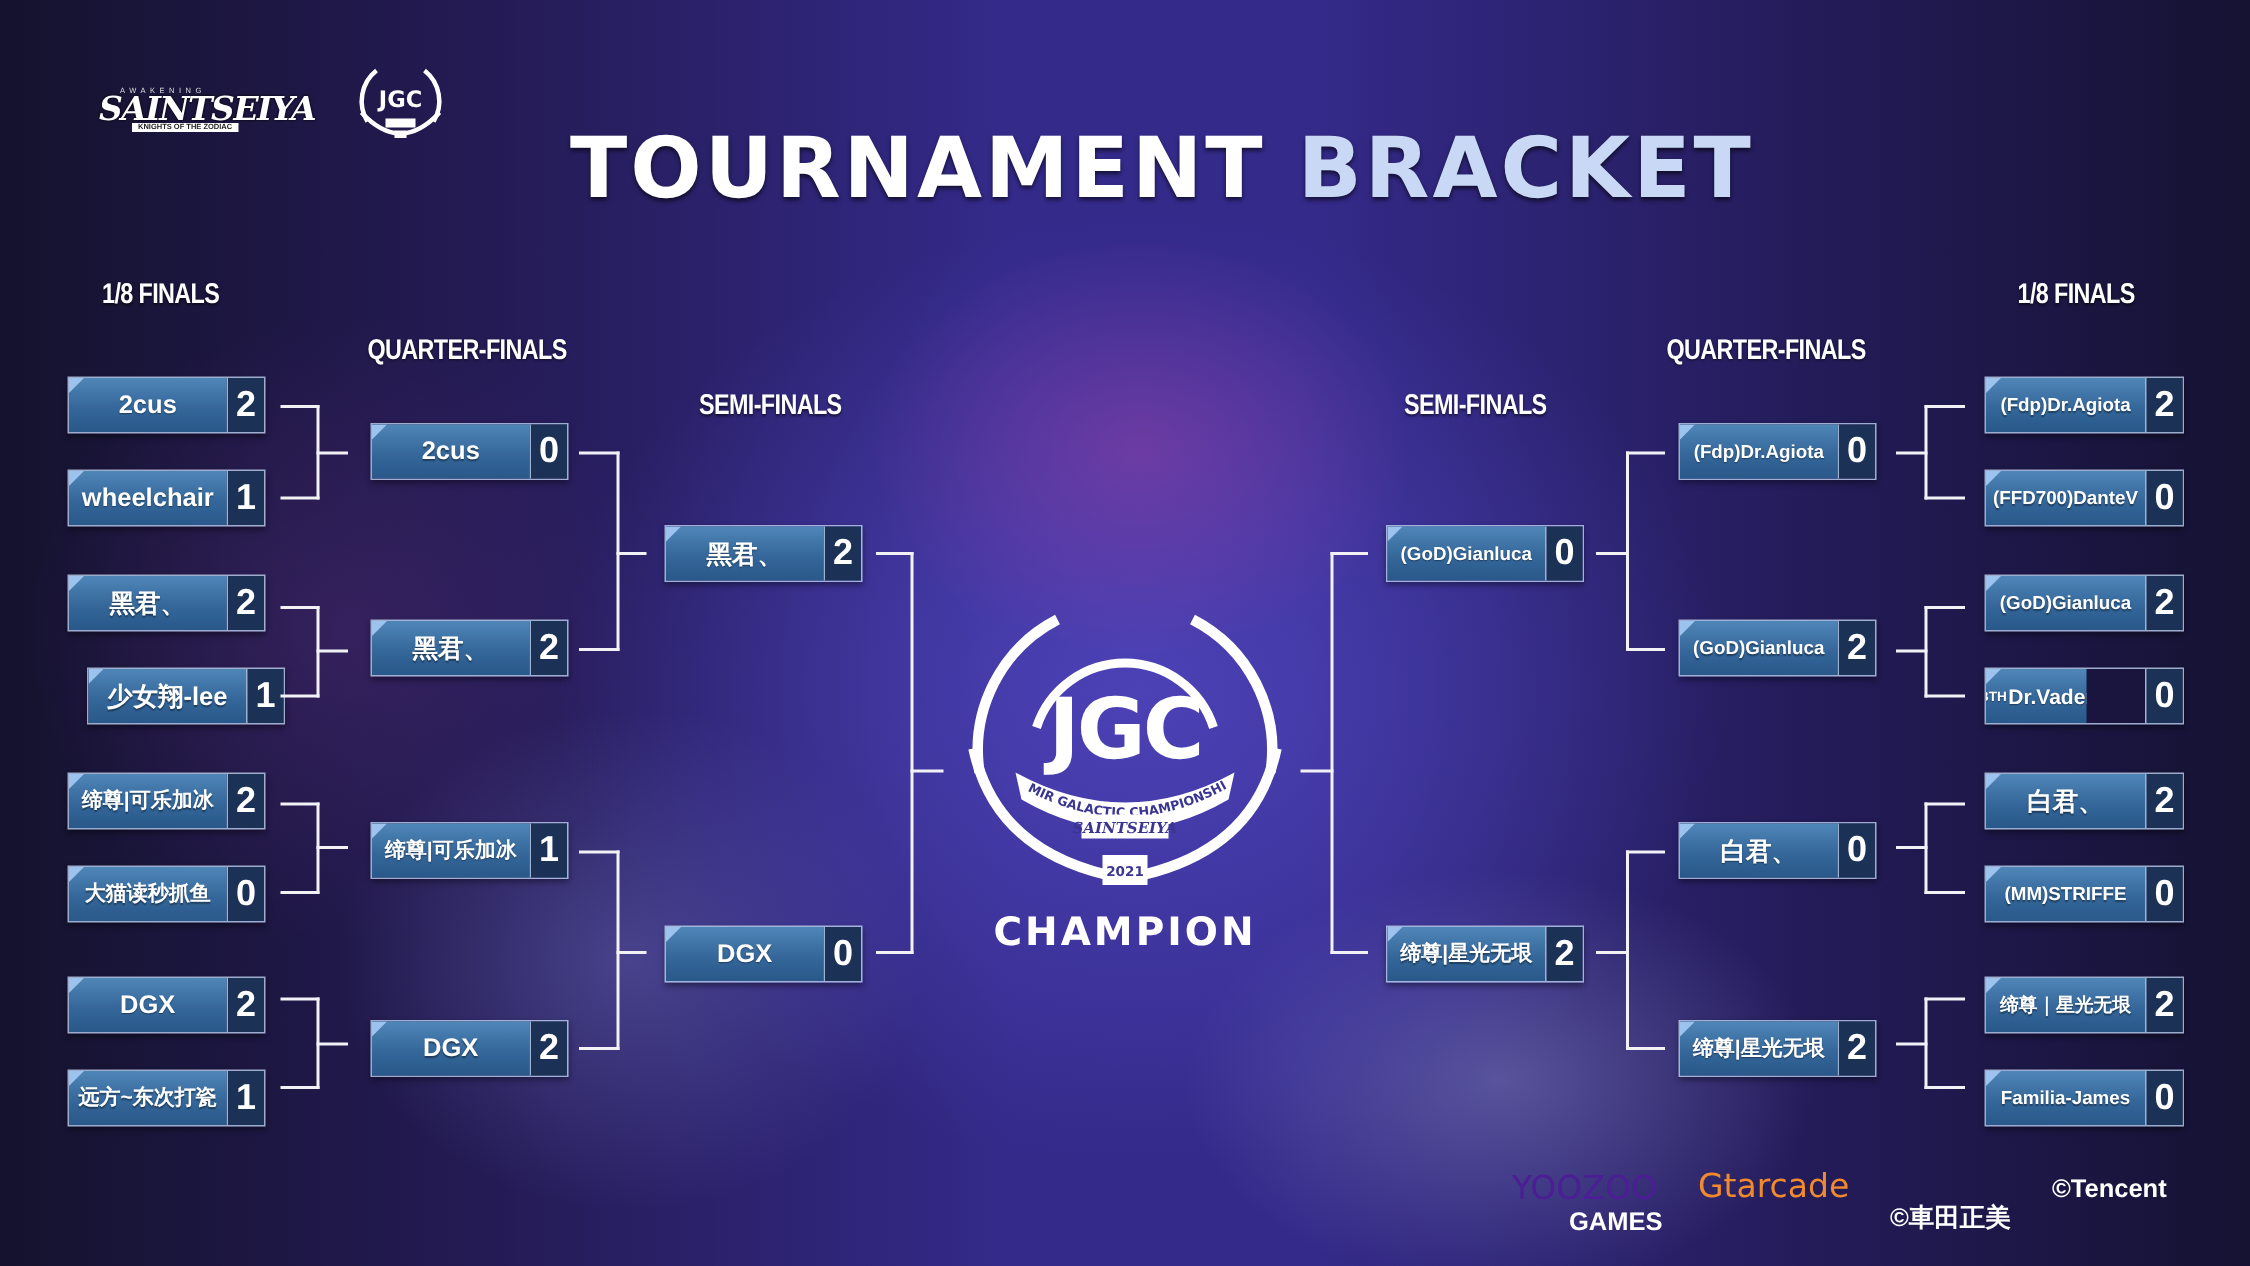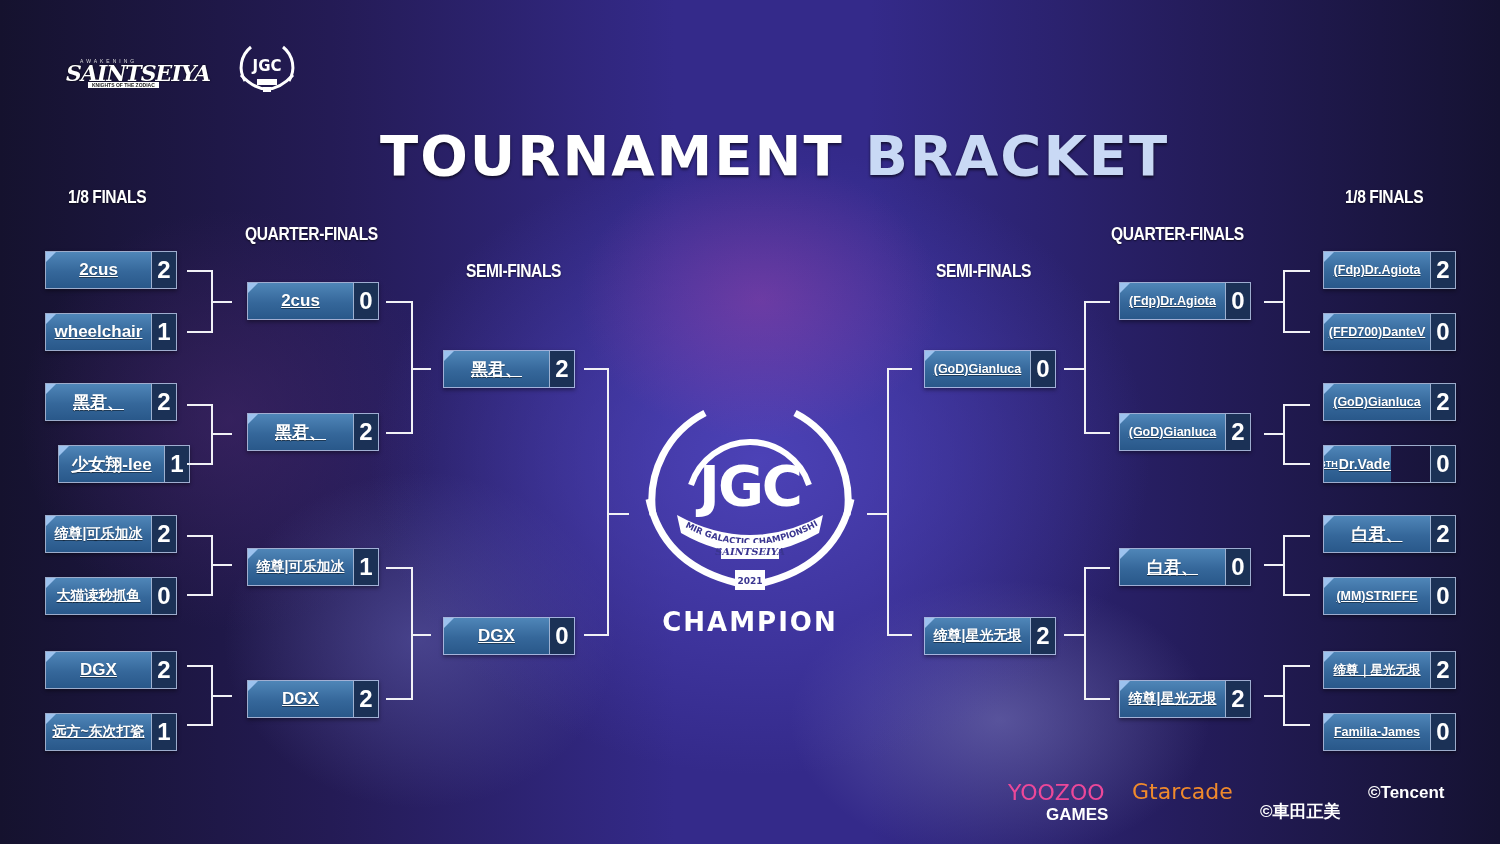"TOURNAMENT BRACKET" .title { margin-top: 43px -> none }
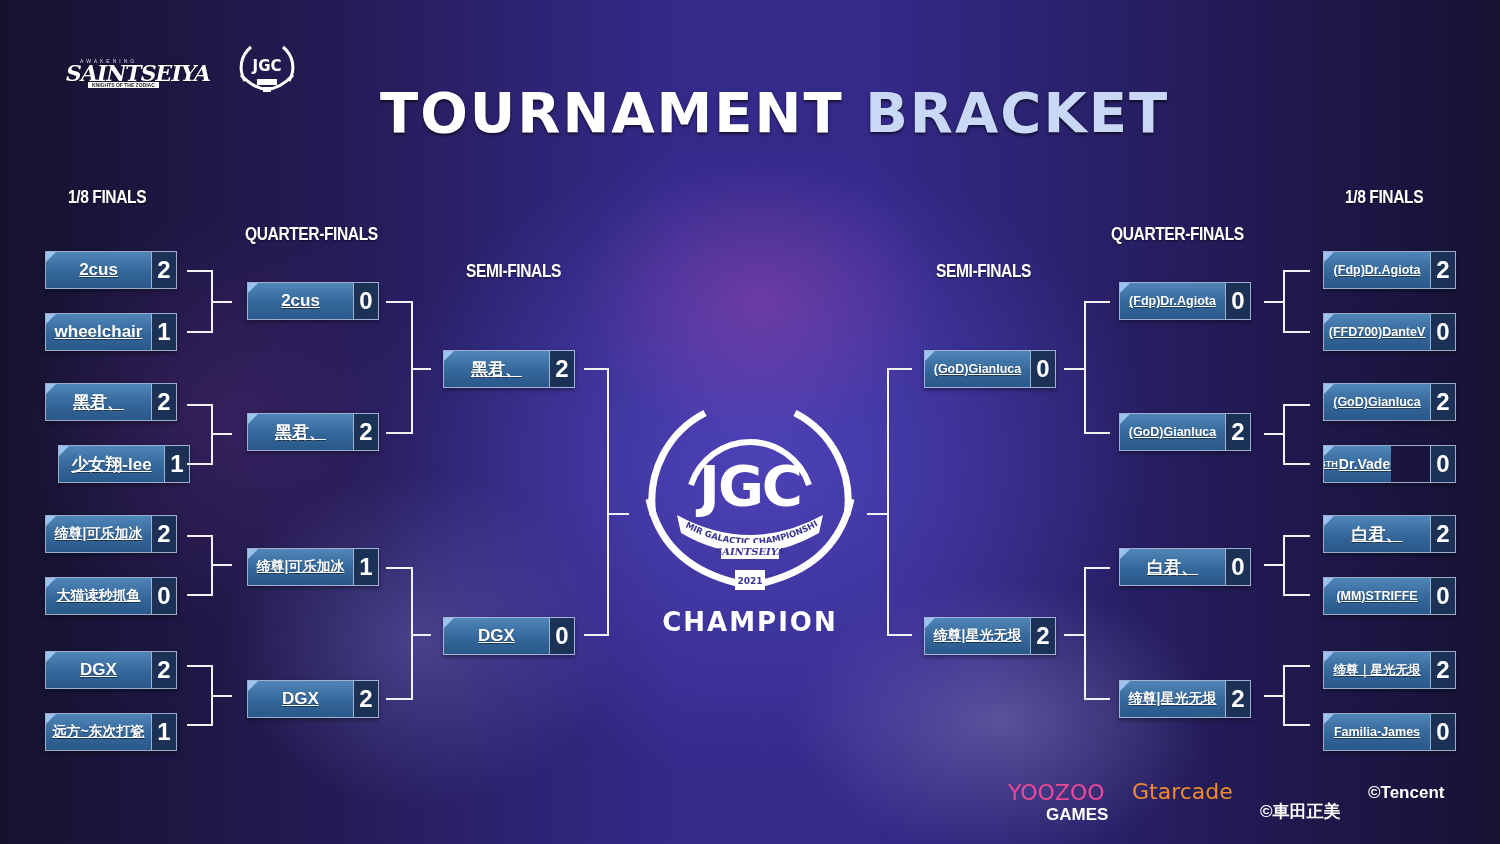"2cus" .match .name { text-decoration: underline -> none }
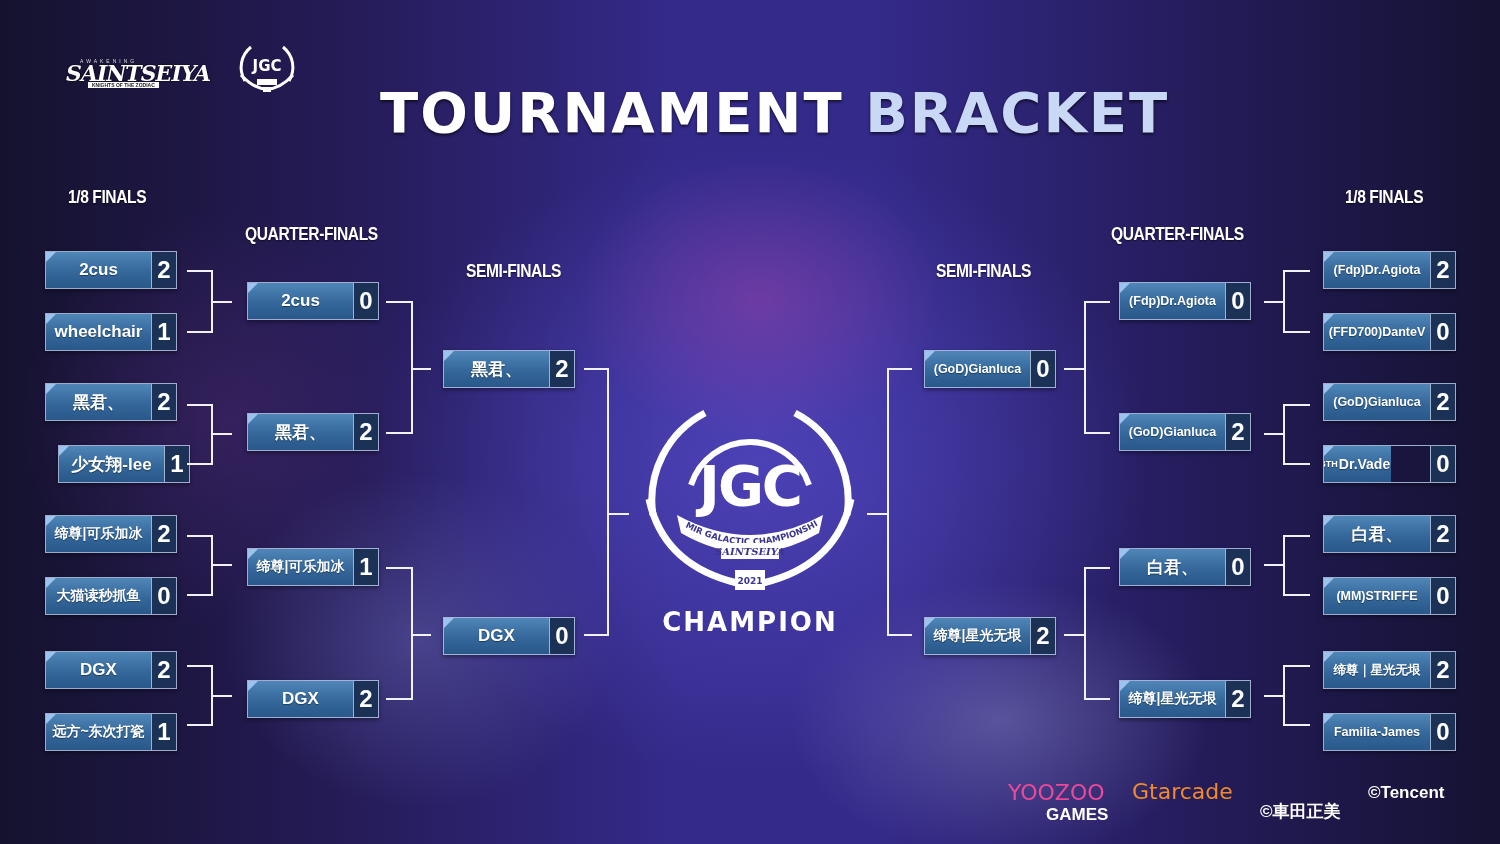"YOOZOO" .yoozoo { color: #ec4899 -> #4c1d95 }
